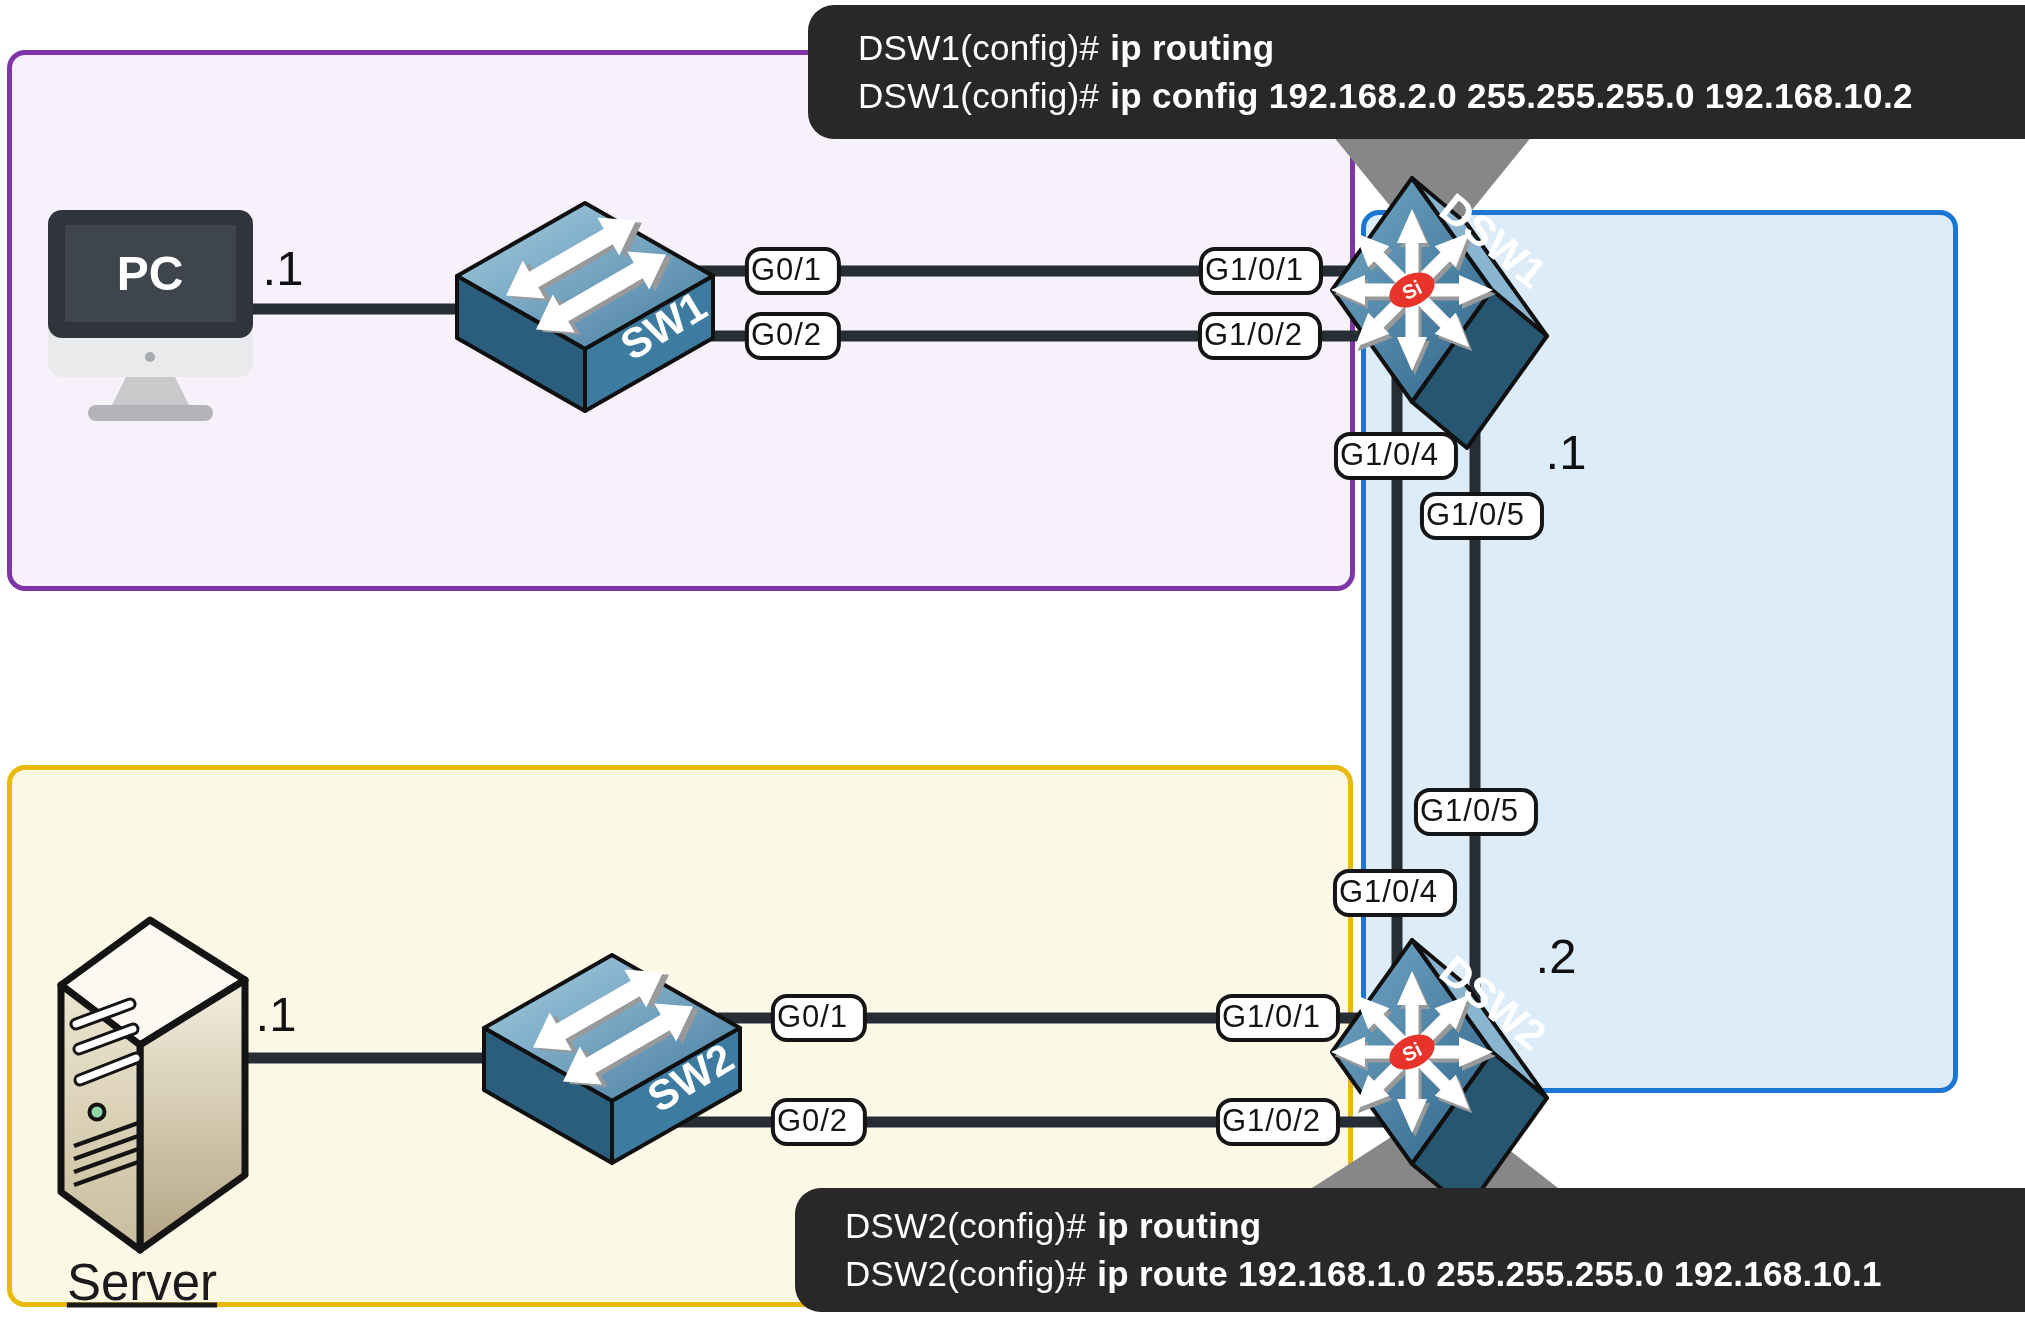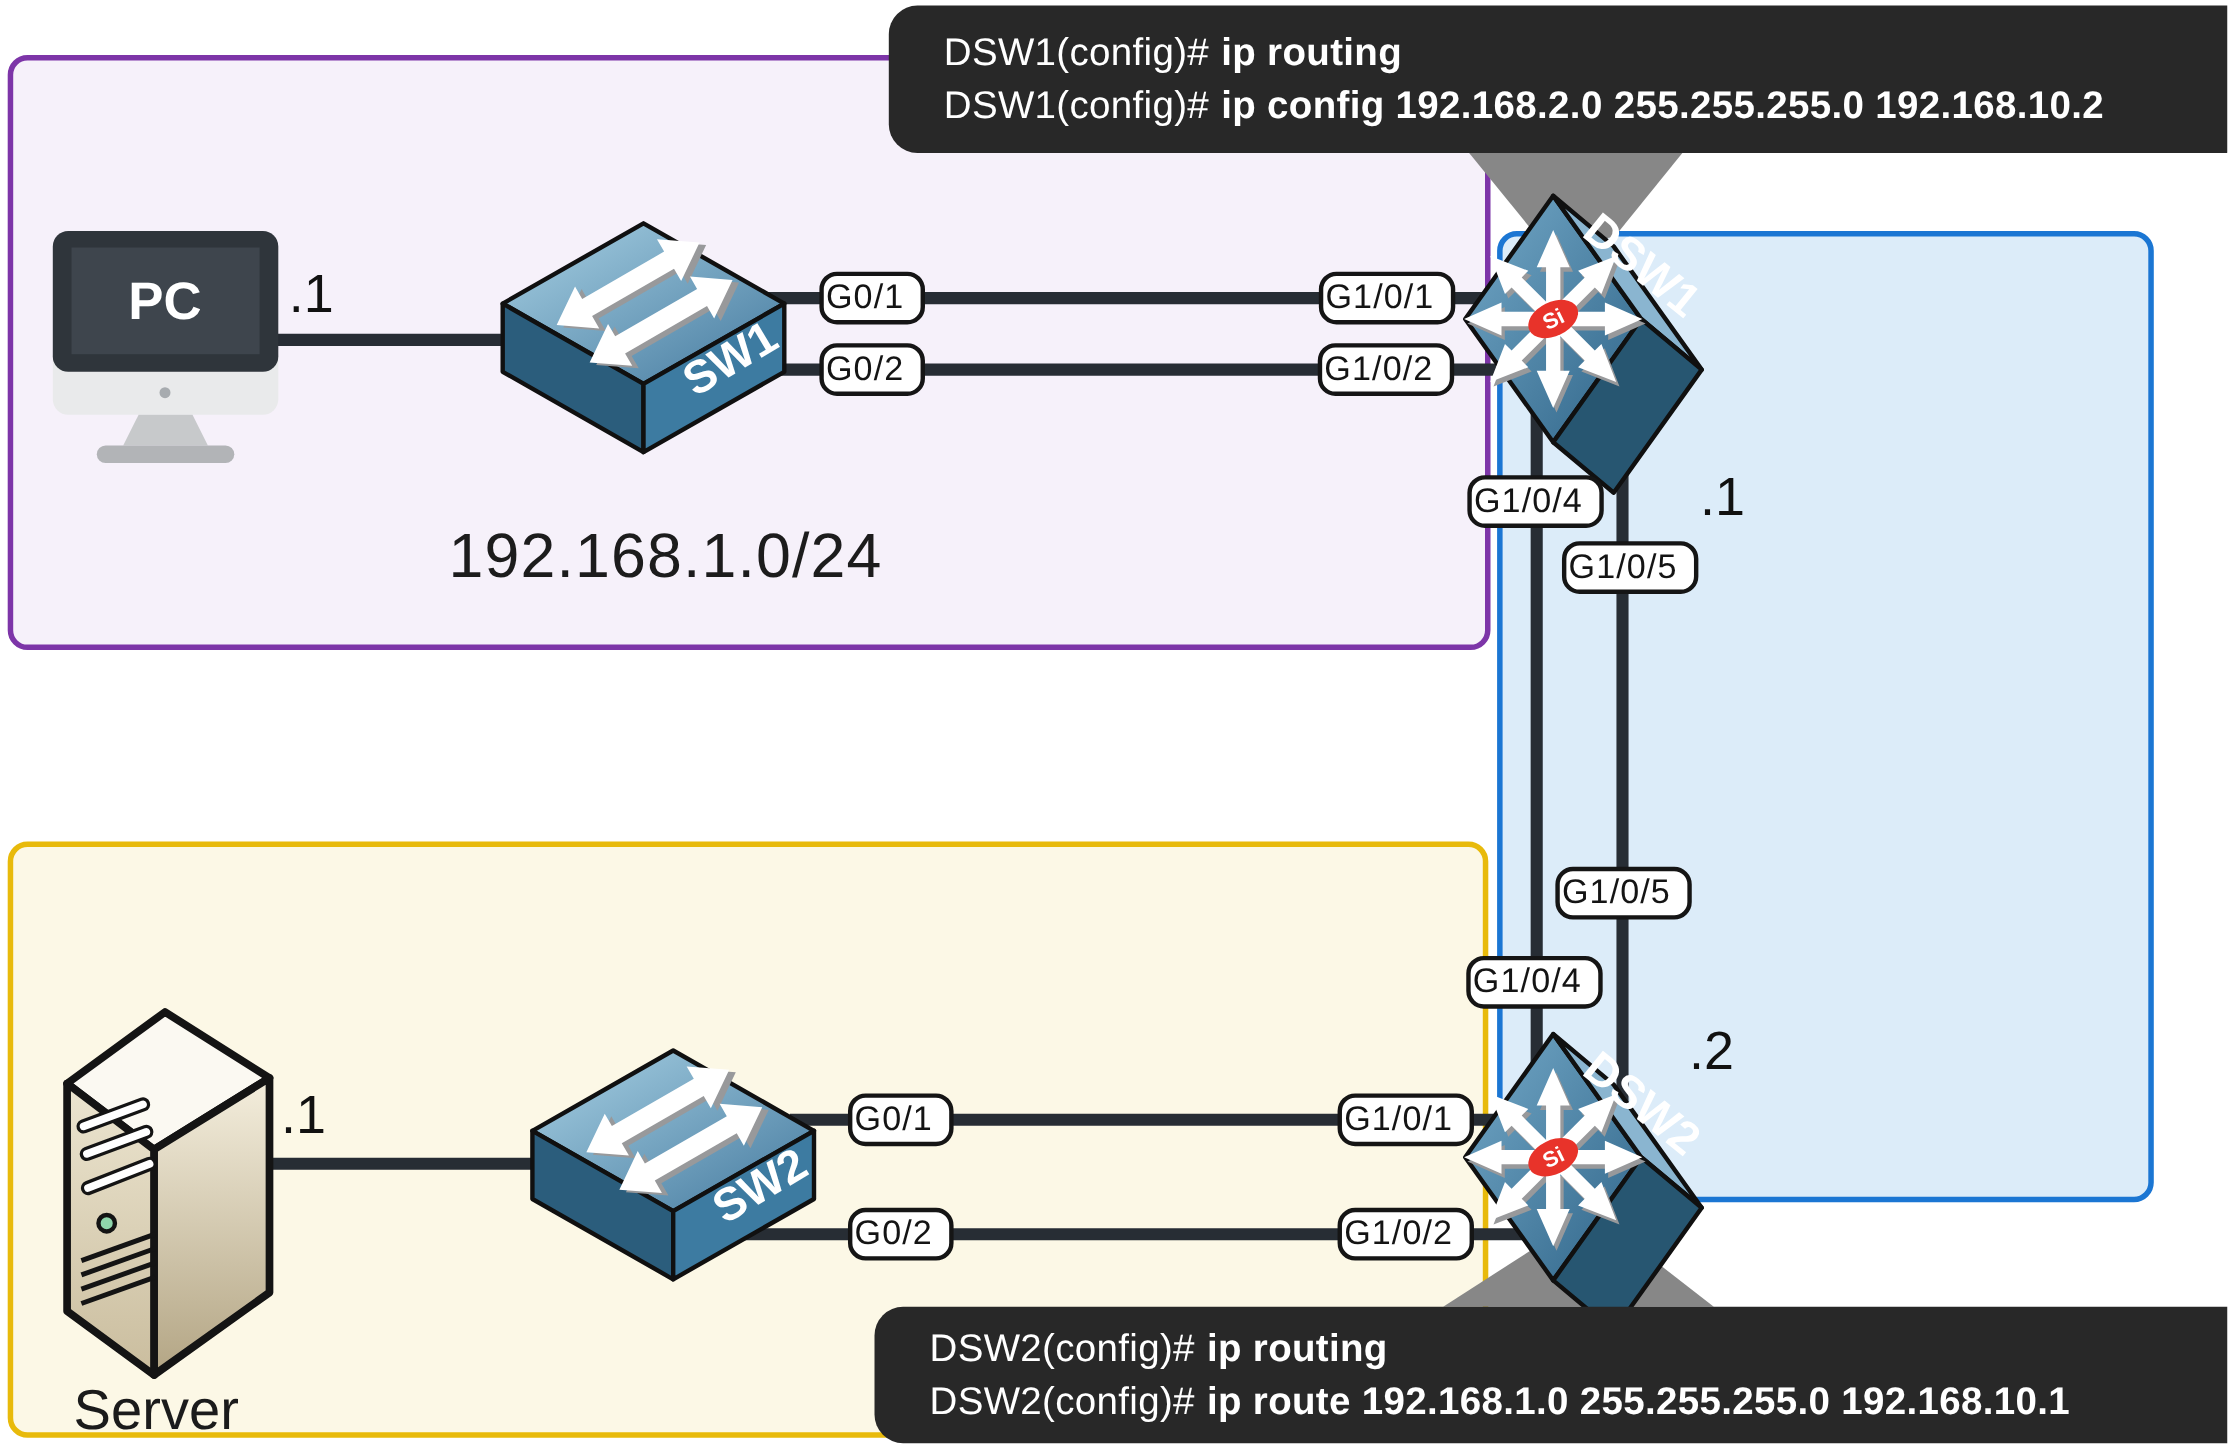"192.168.1.0/24" div.subnet-label { html: <div>192.168.1.0/24</div> -> none }
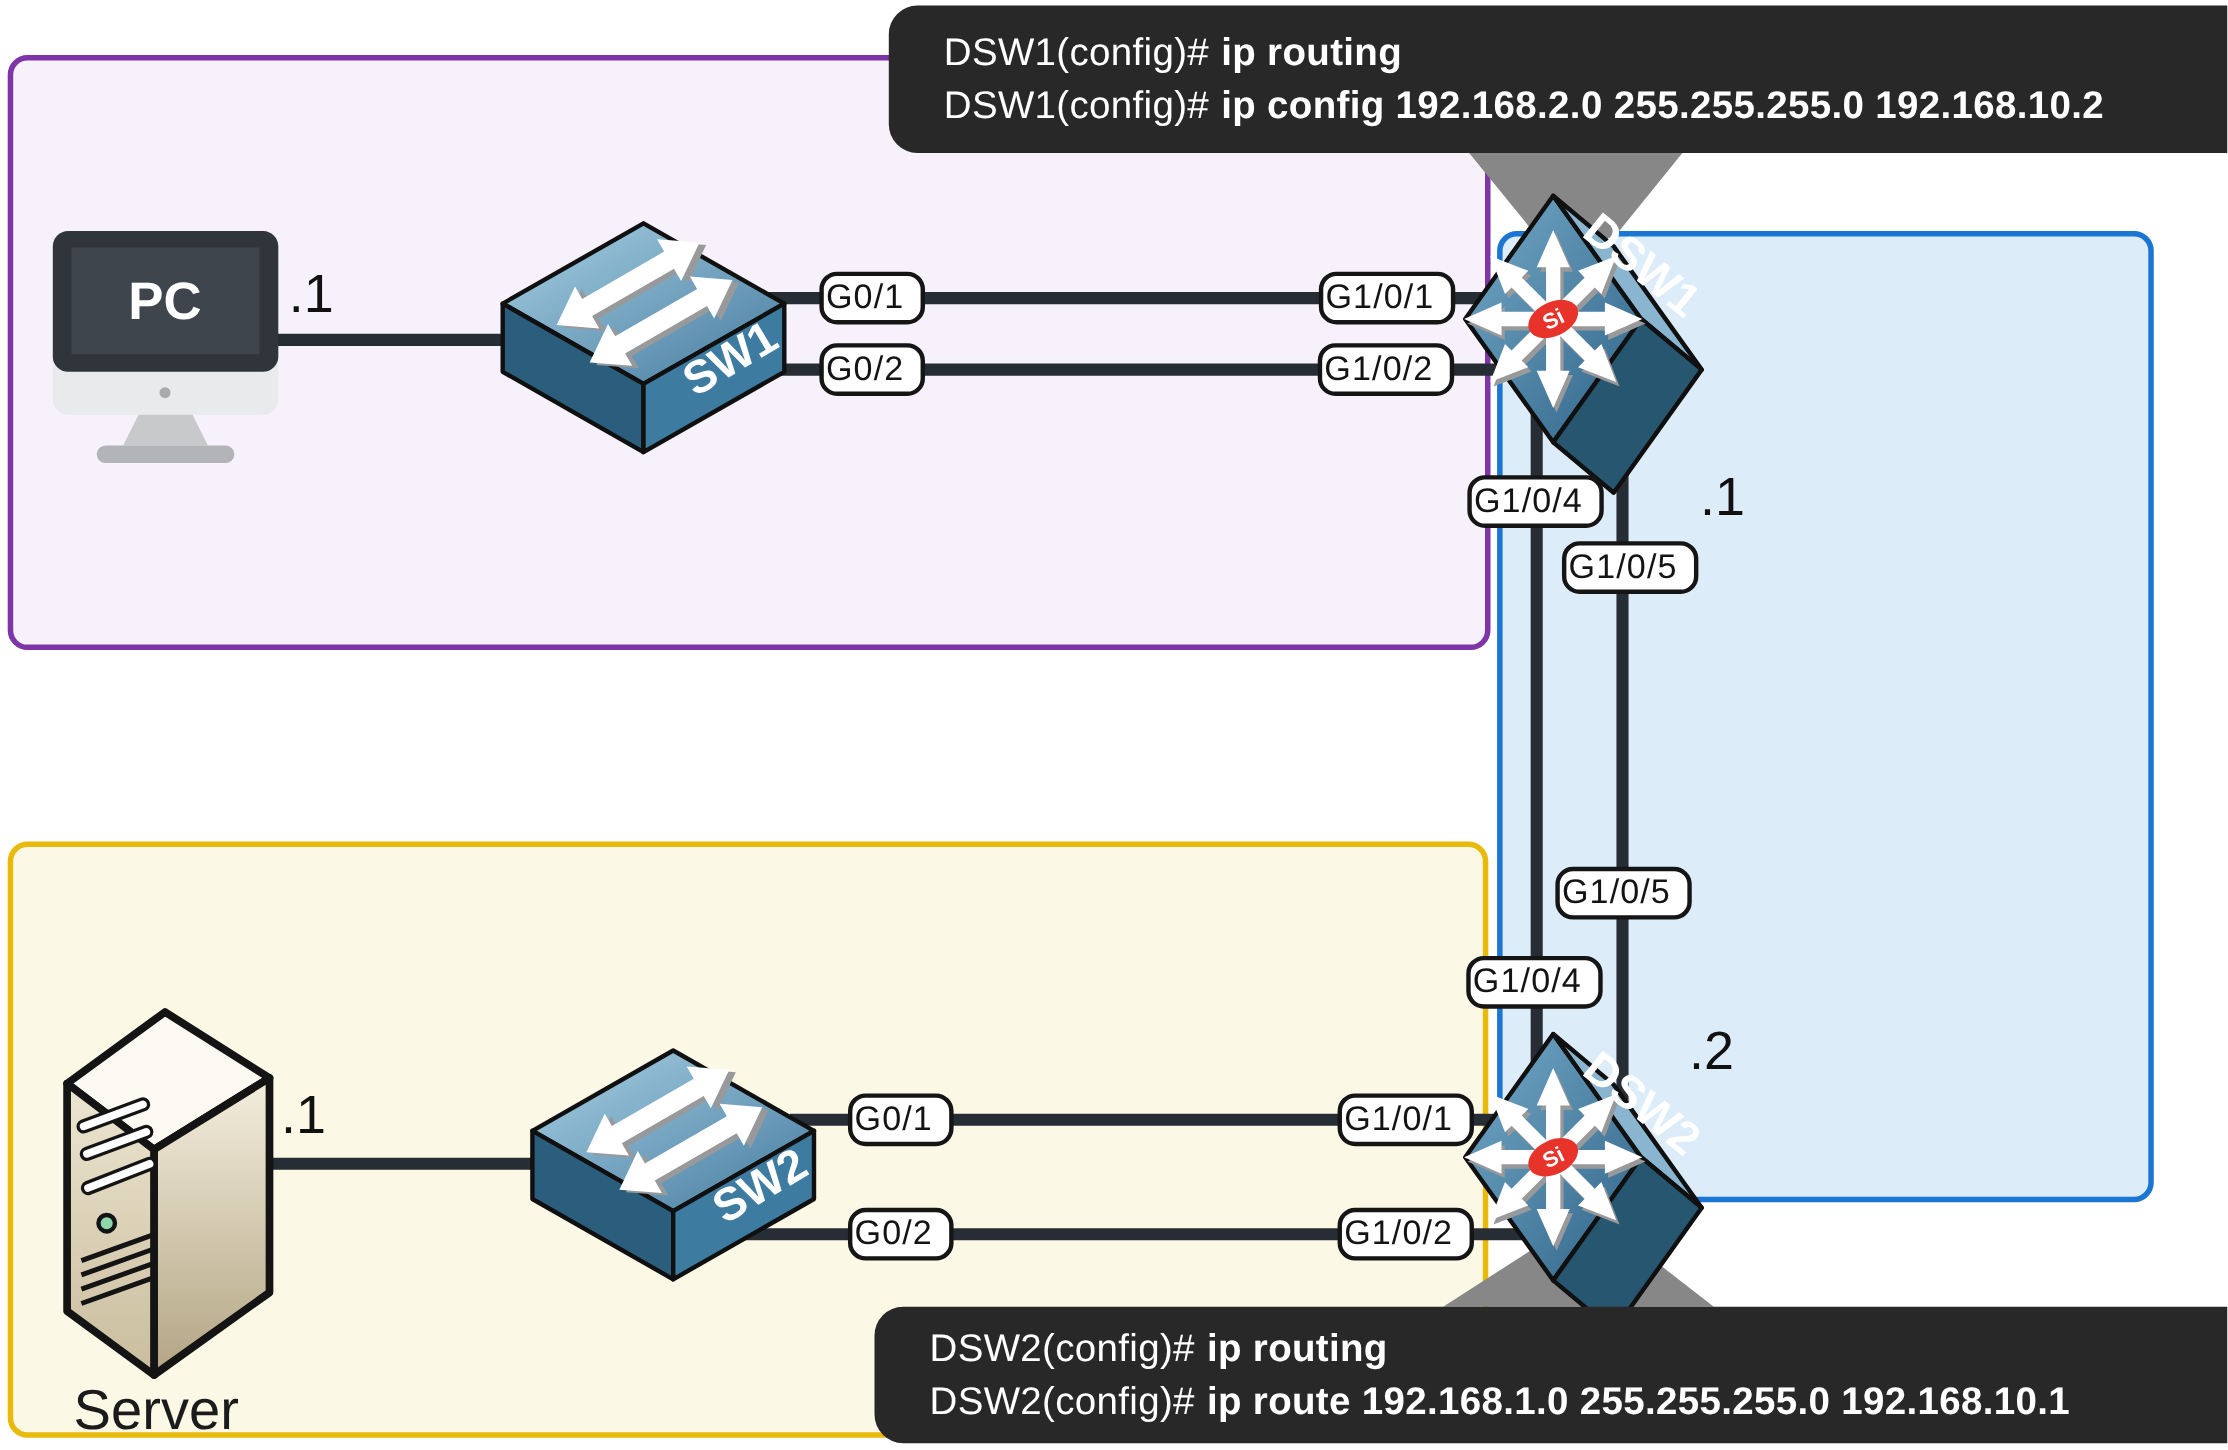"Server" div.device-label { text-decoration: none -> underline }
